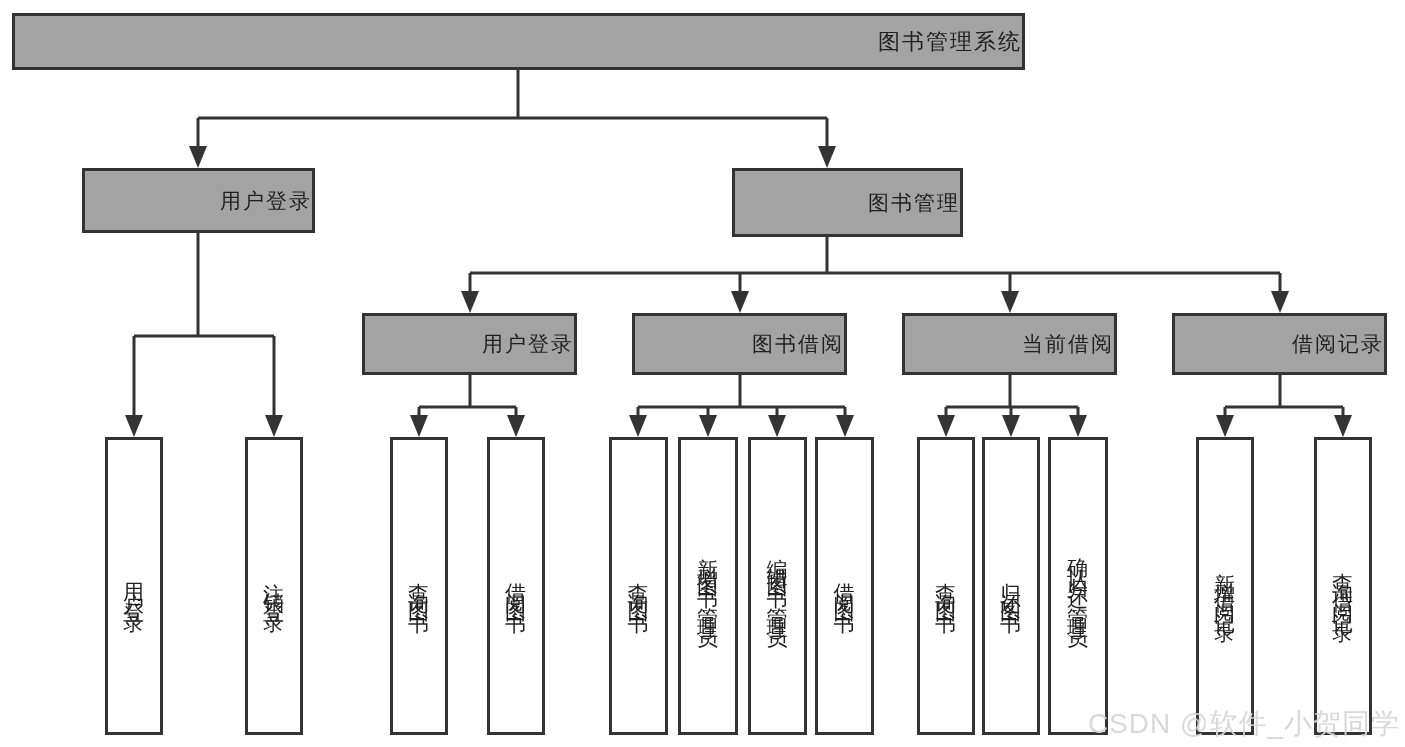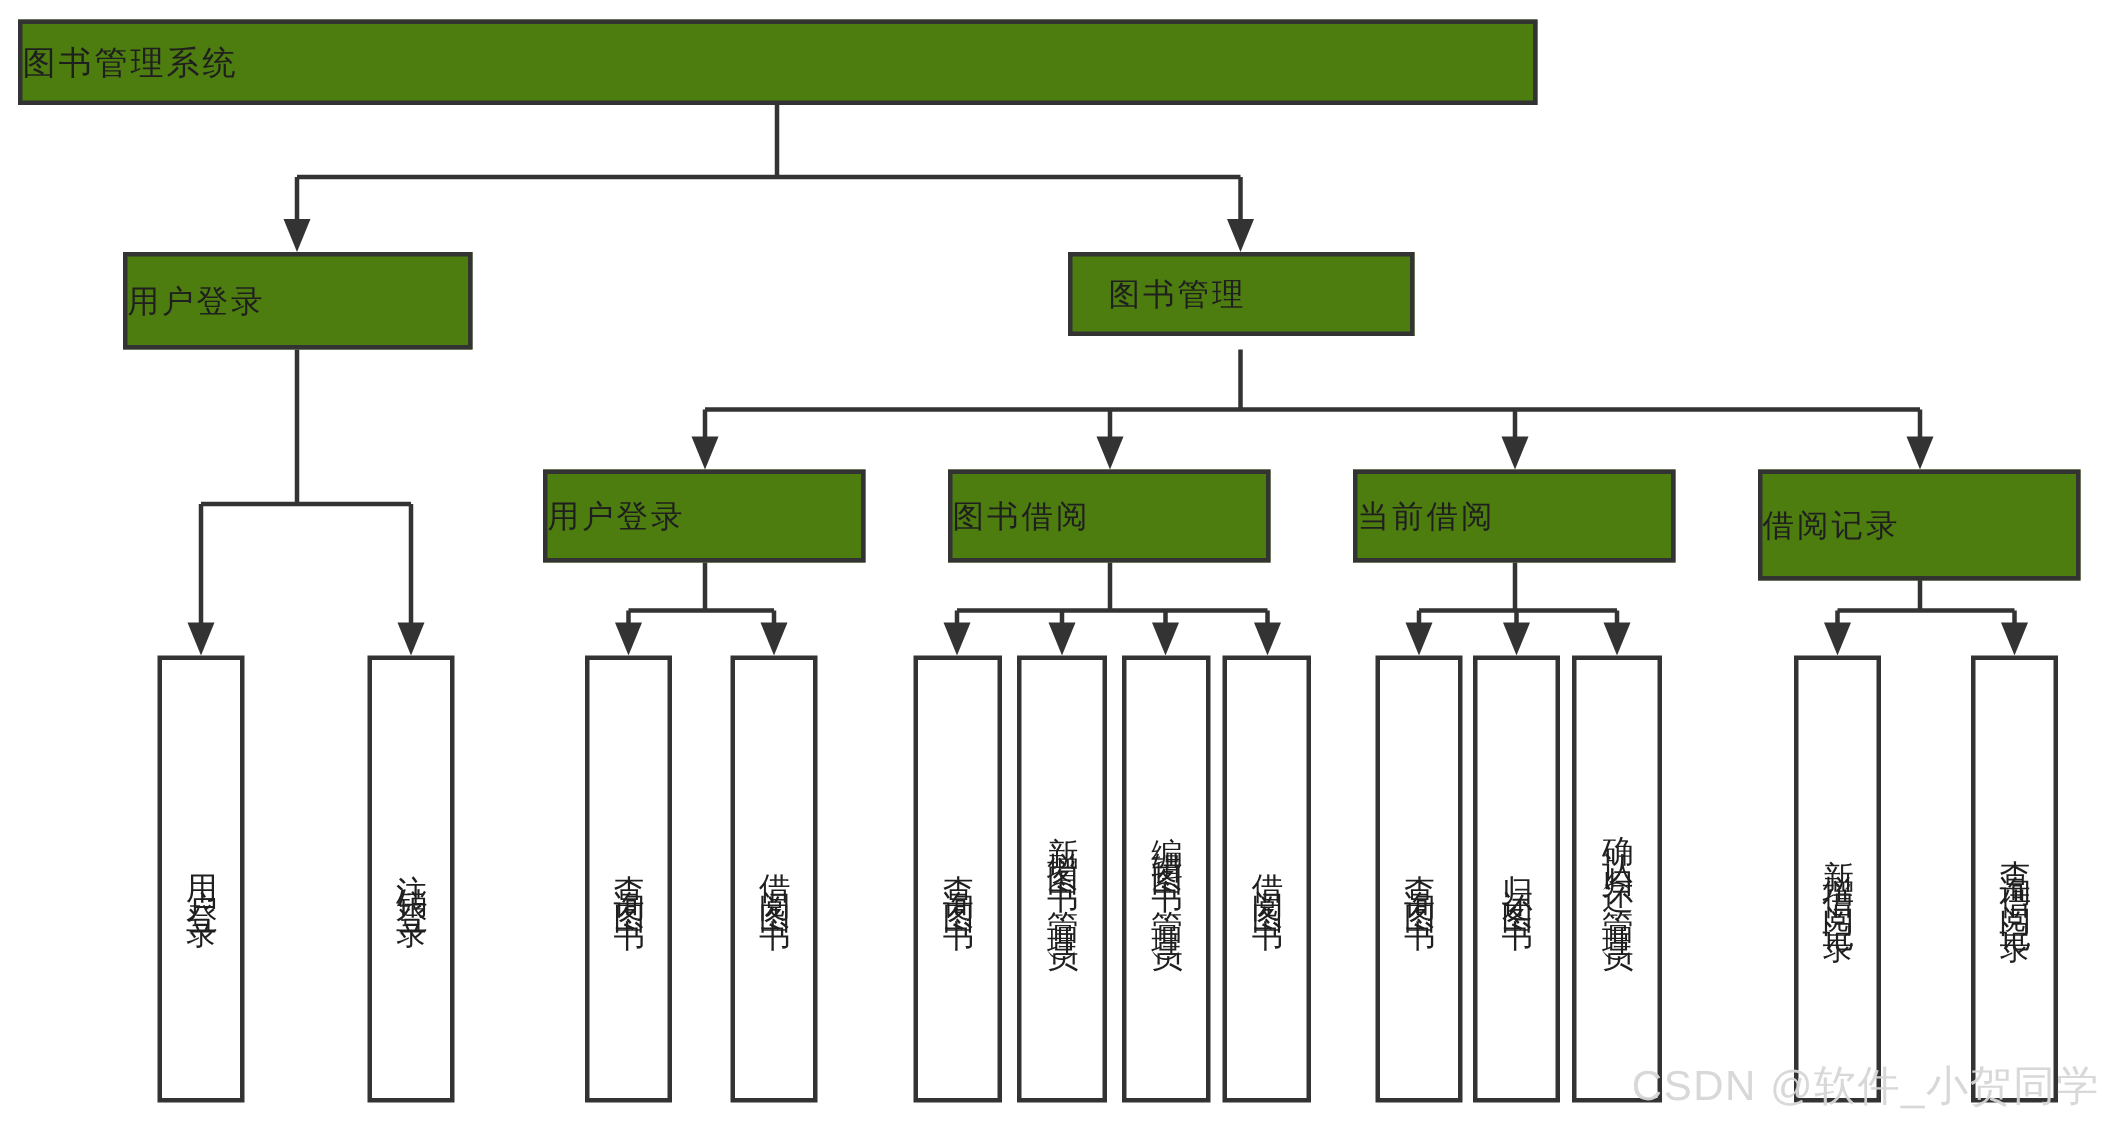"图书管理系统" .node { background: #4d7c0f -> #a3a3a3; justify-content: flex-start -> flex-end }
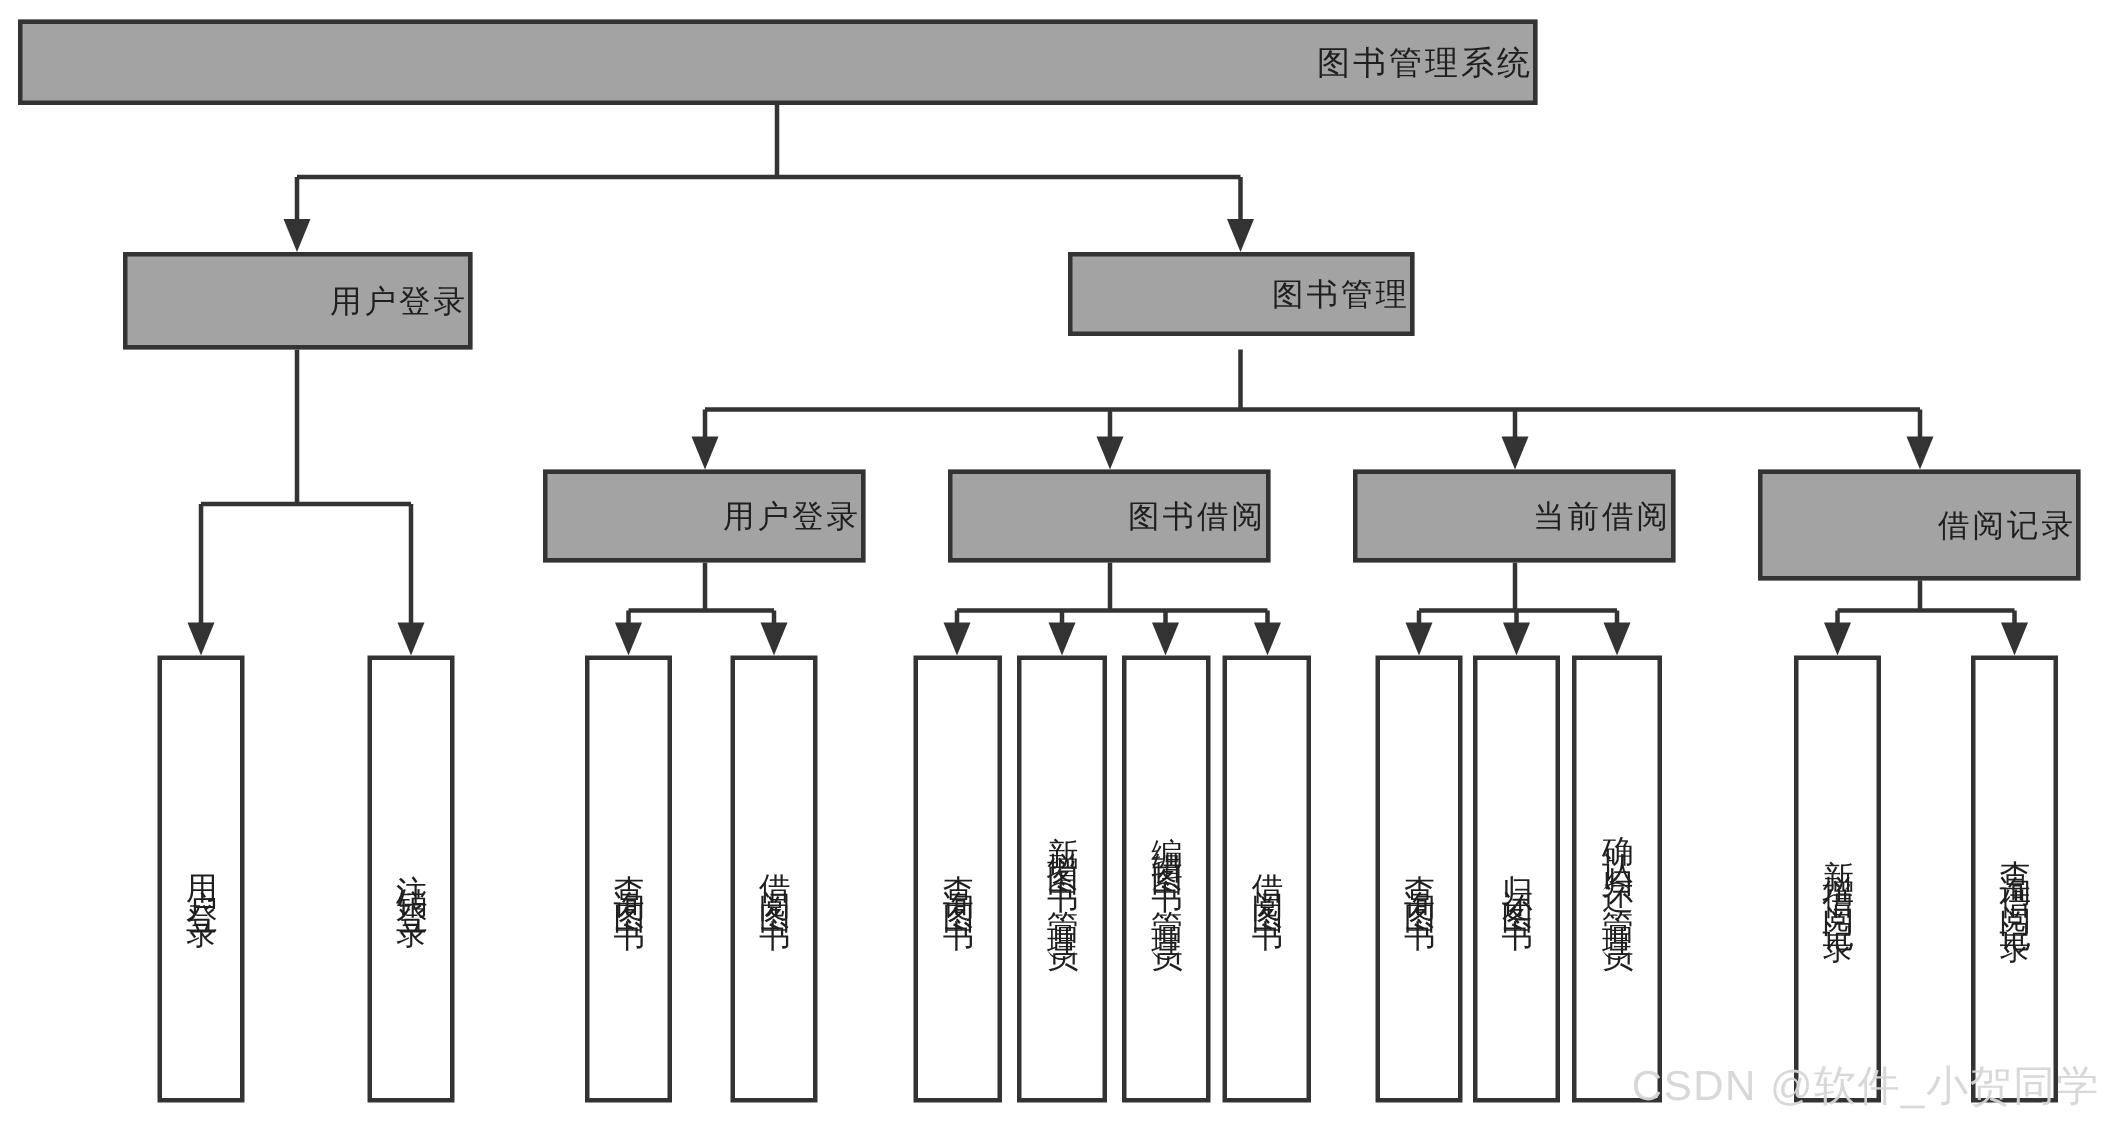"图书管理" div.node { height: 56px -> 69px; left: 712px -> 732px }
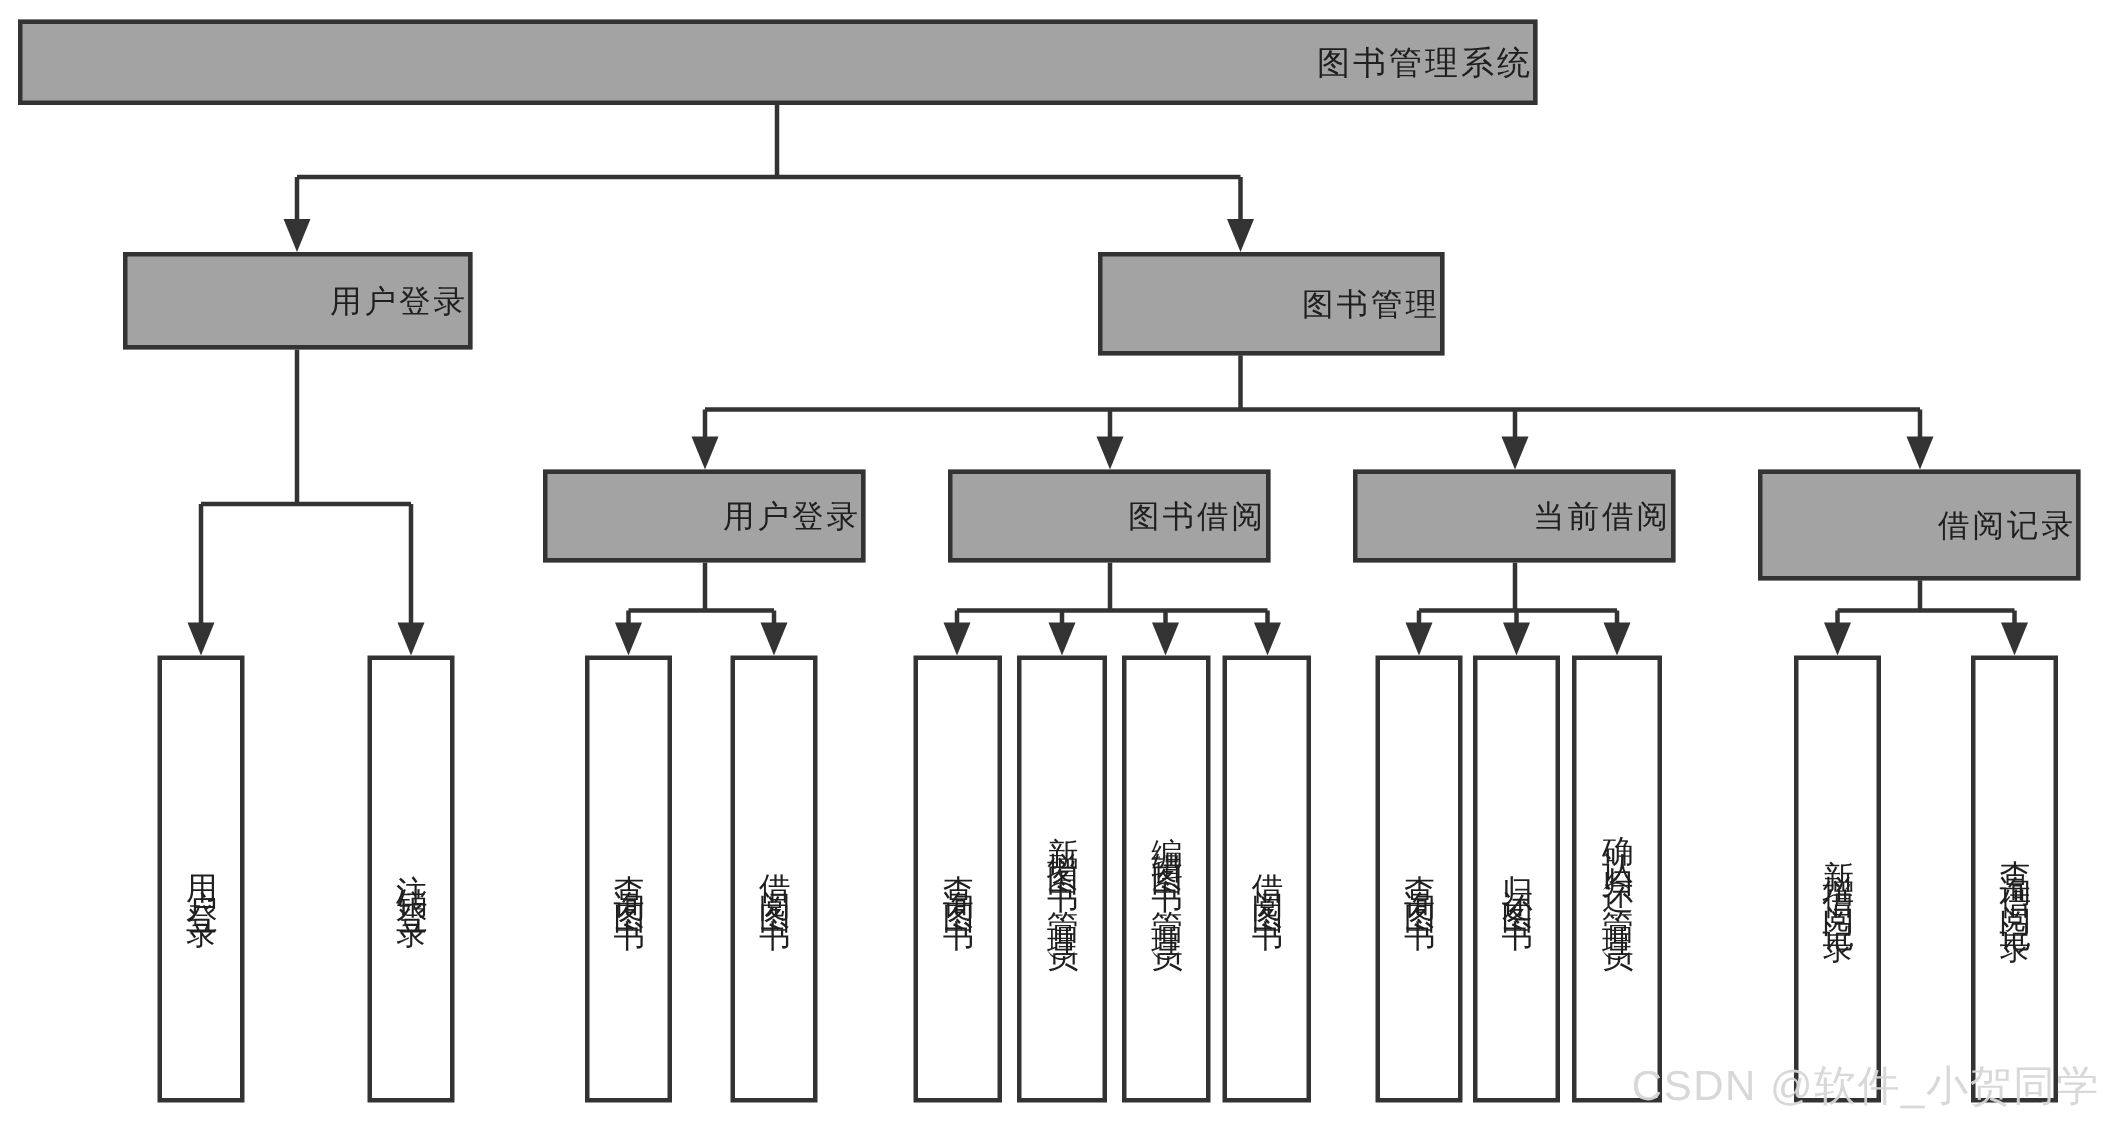"借阅记录" div.node { height: 74px -> 62px }
